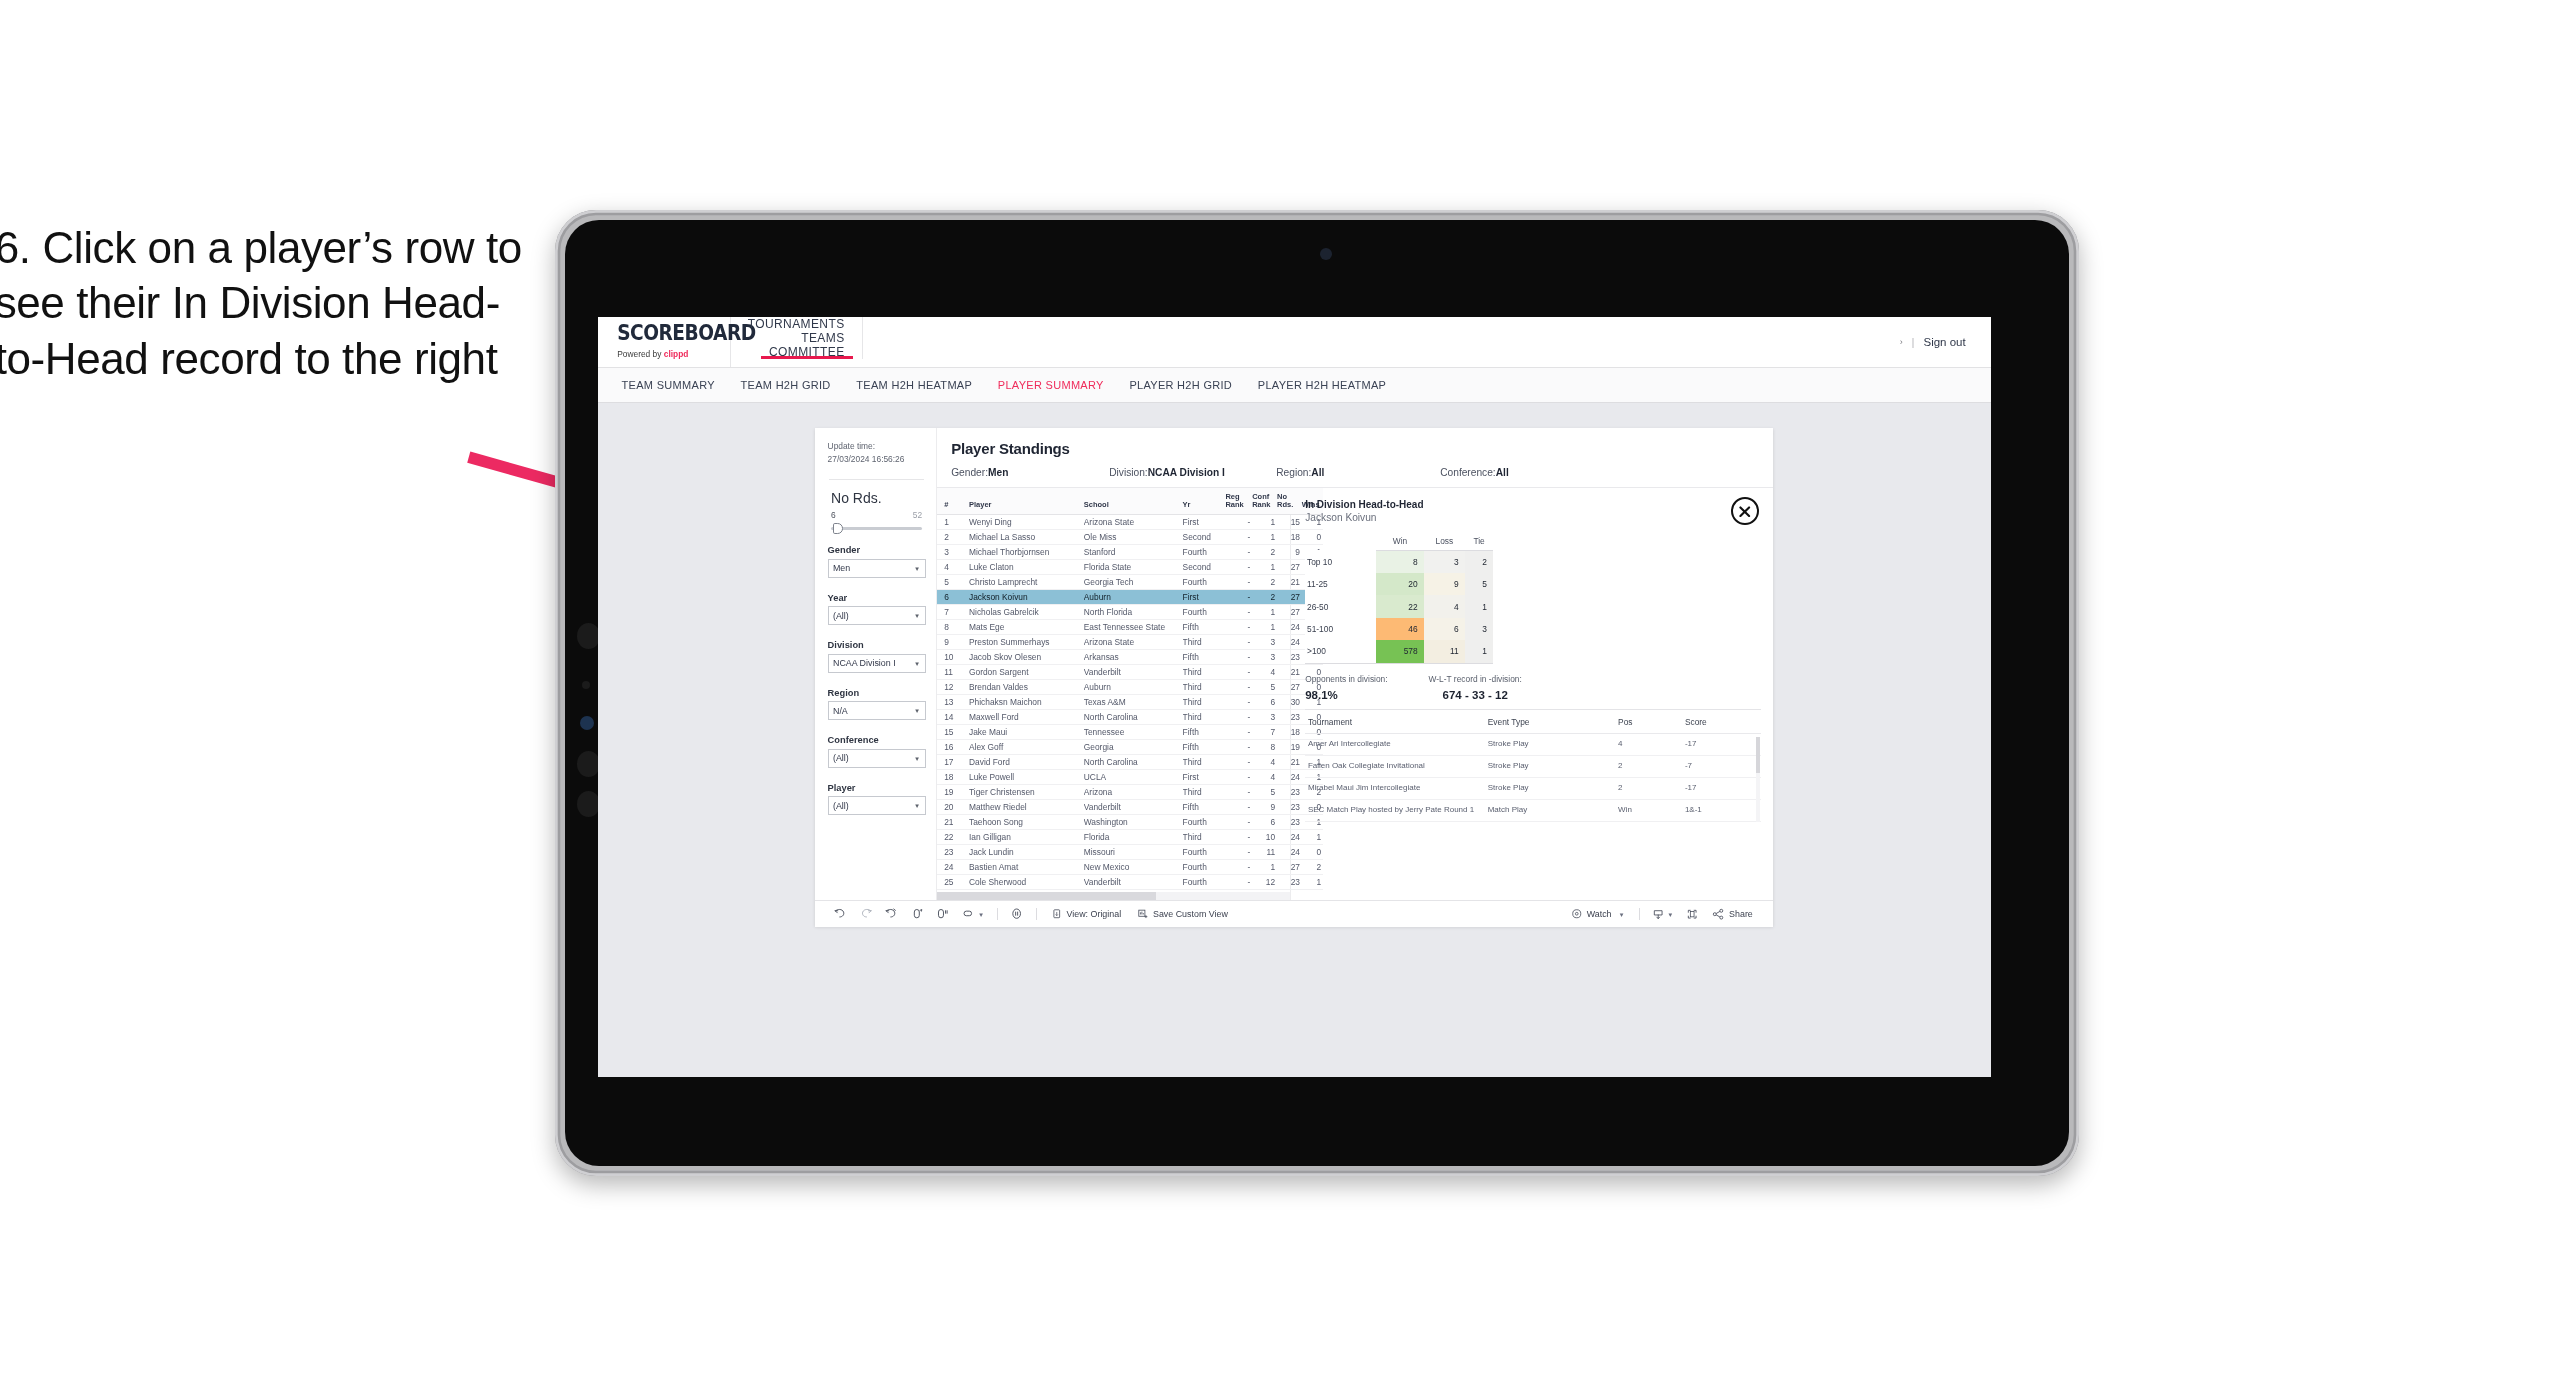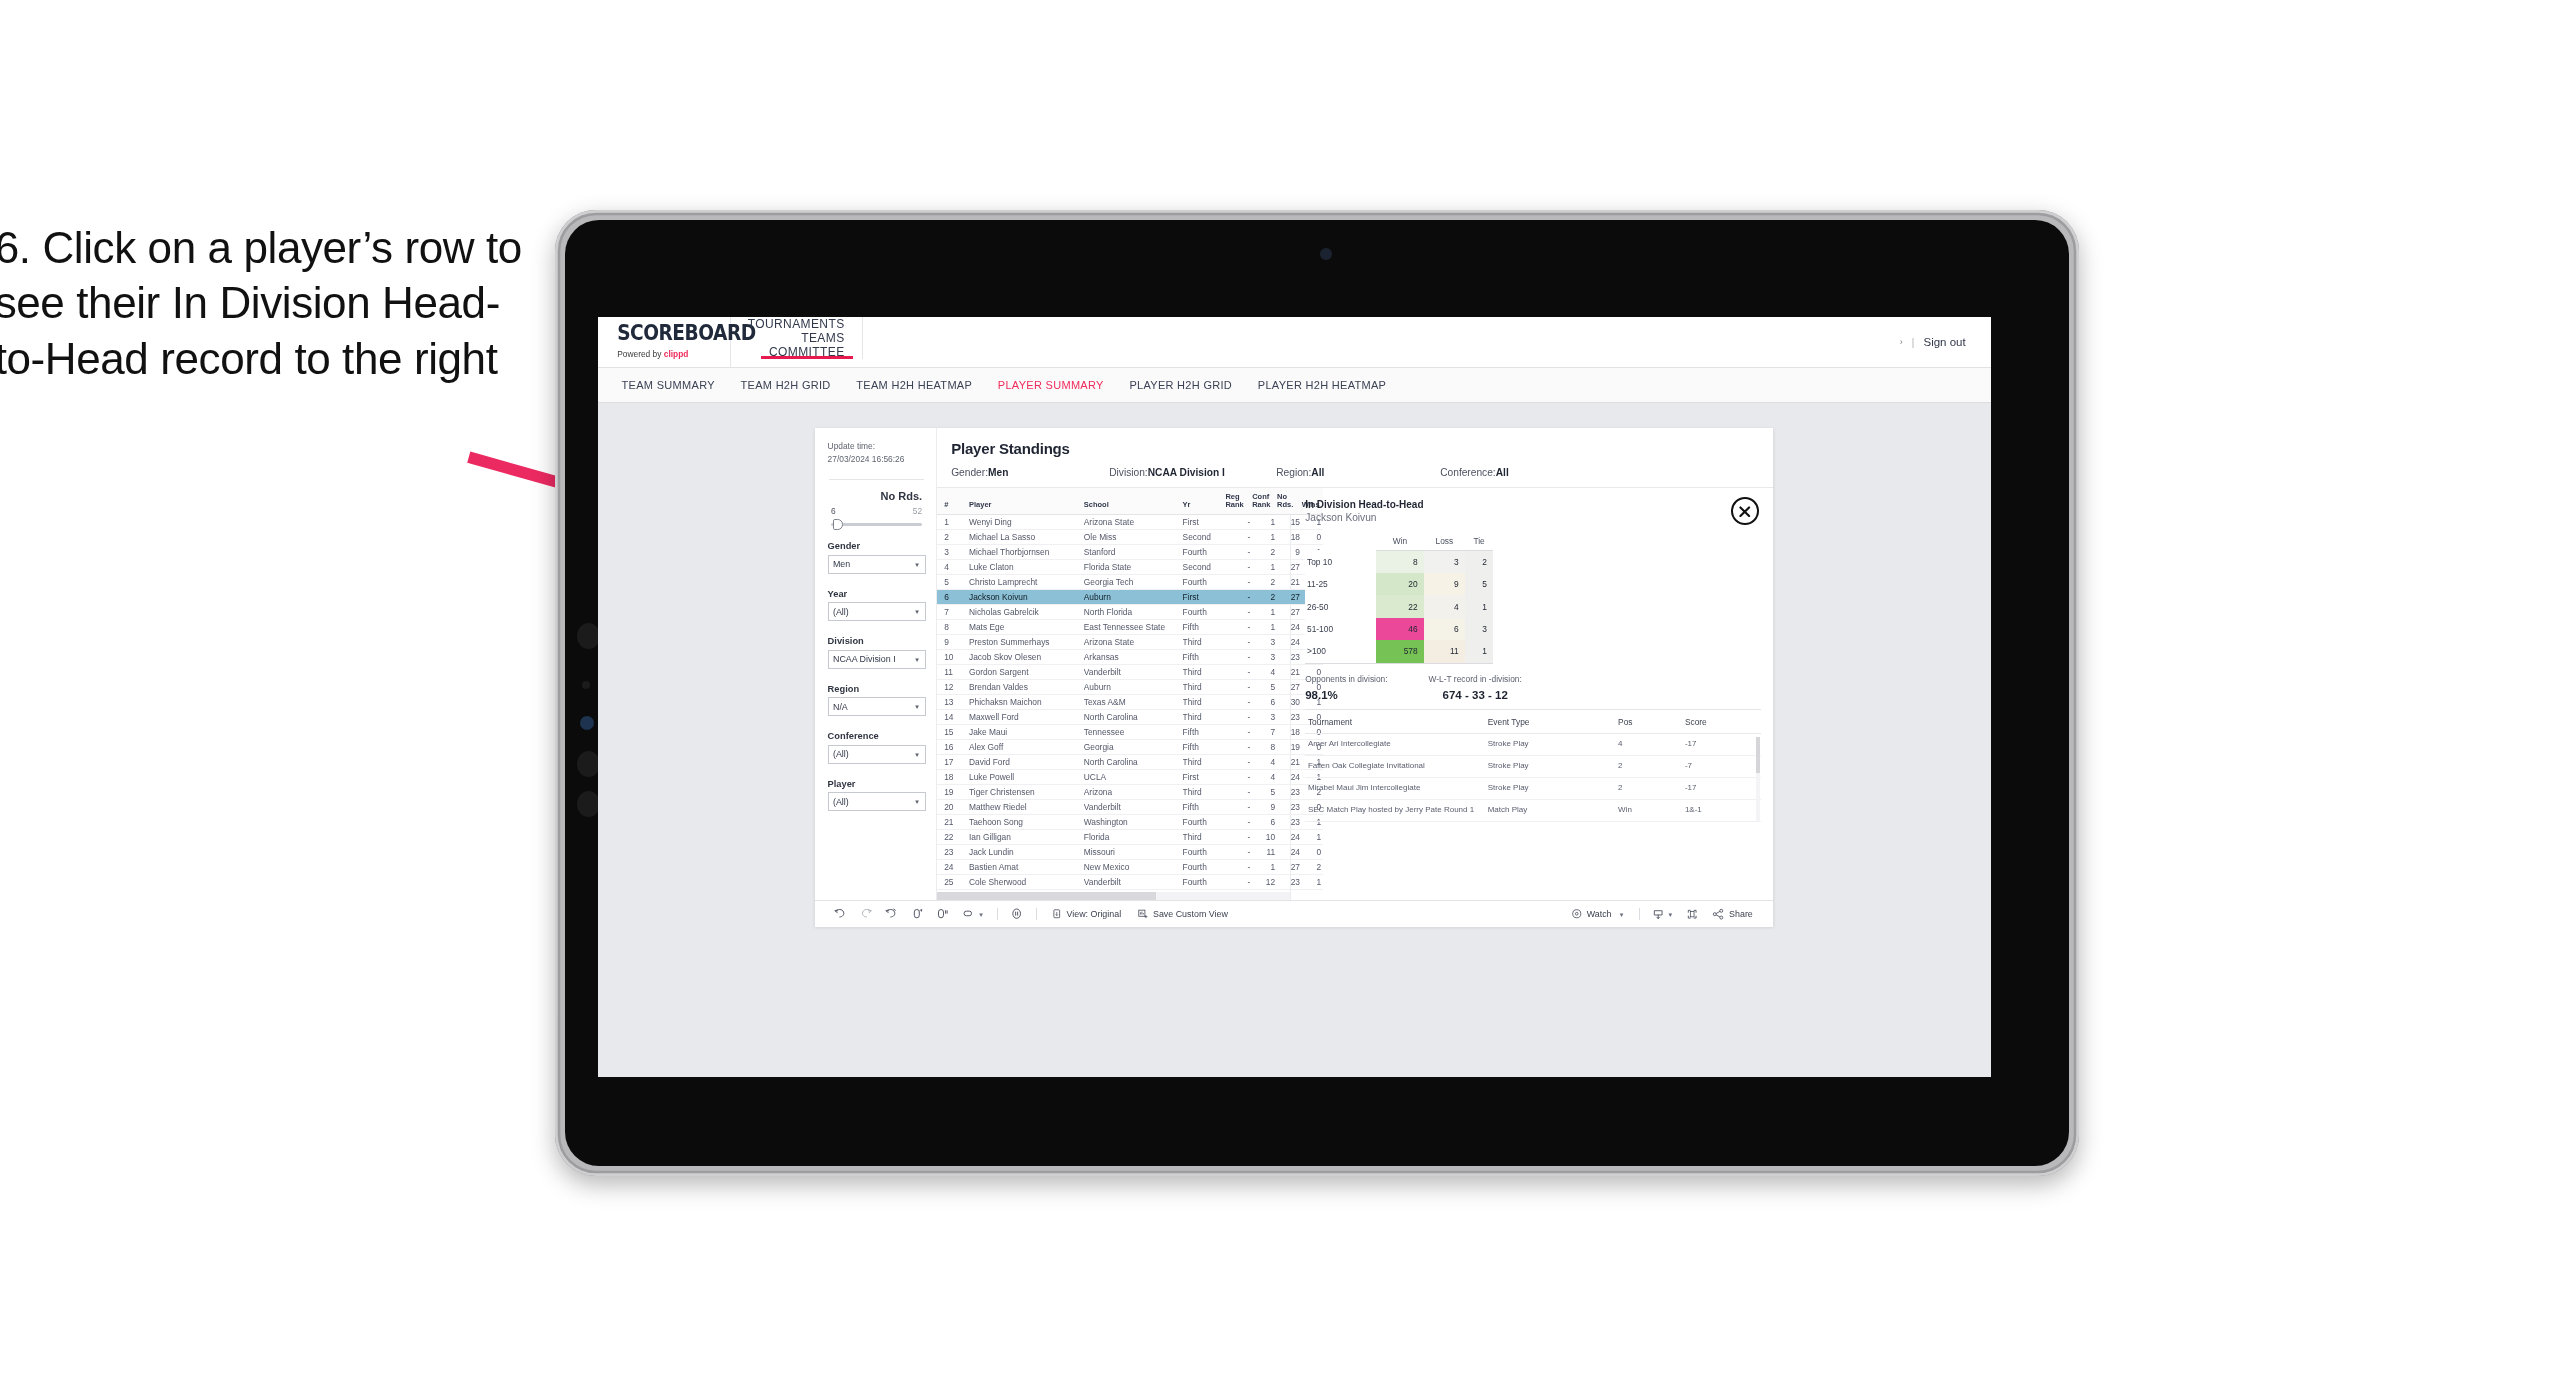"No Rds." .slider-title { font-size: 11px -> 14px; font-weight: bold -> normal; text-align: right -> left }
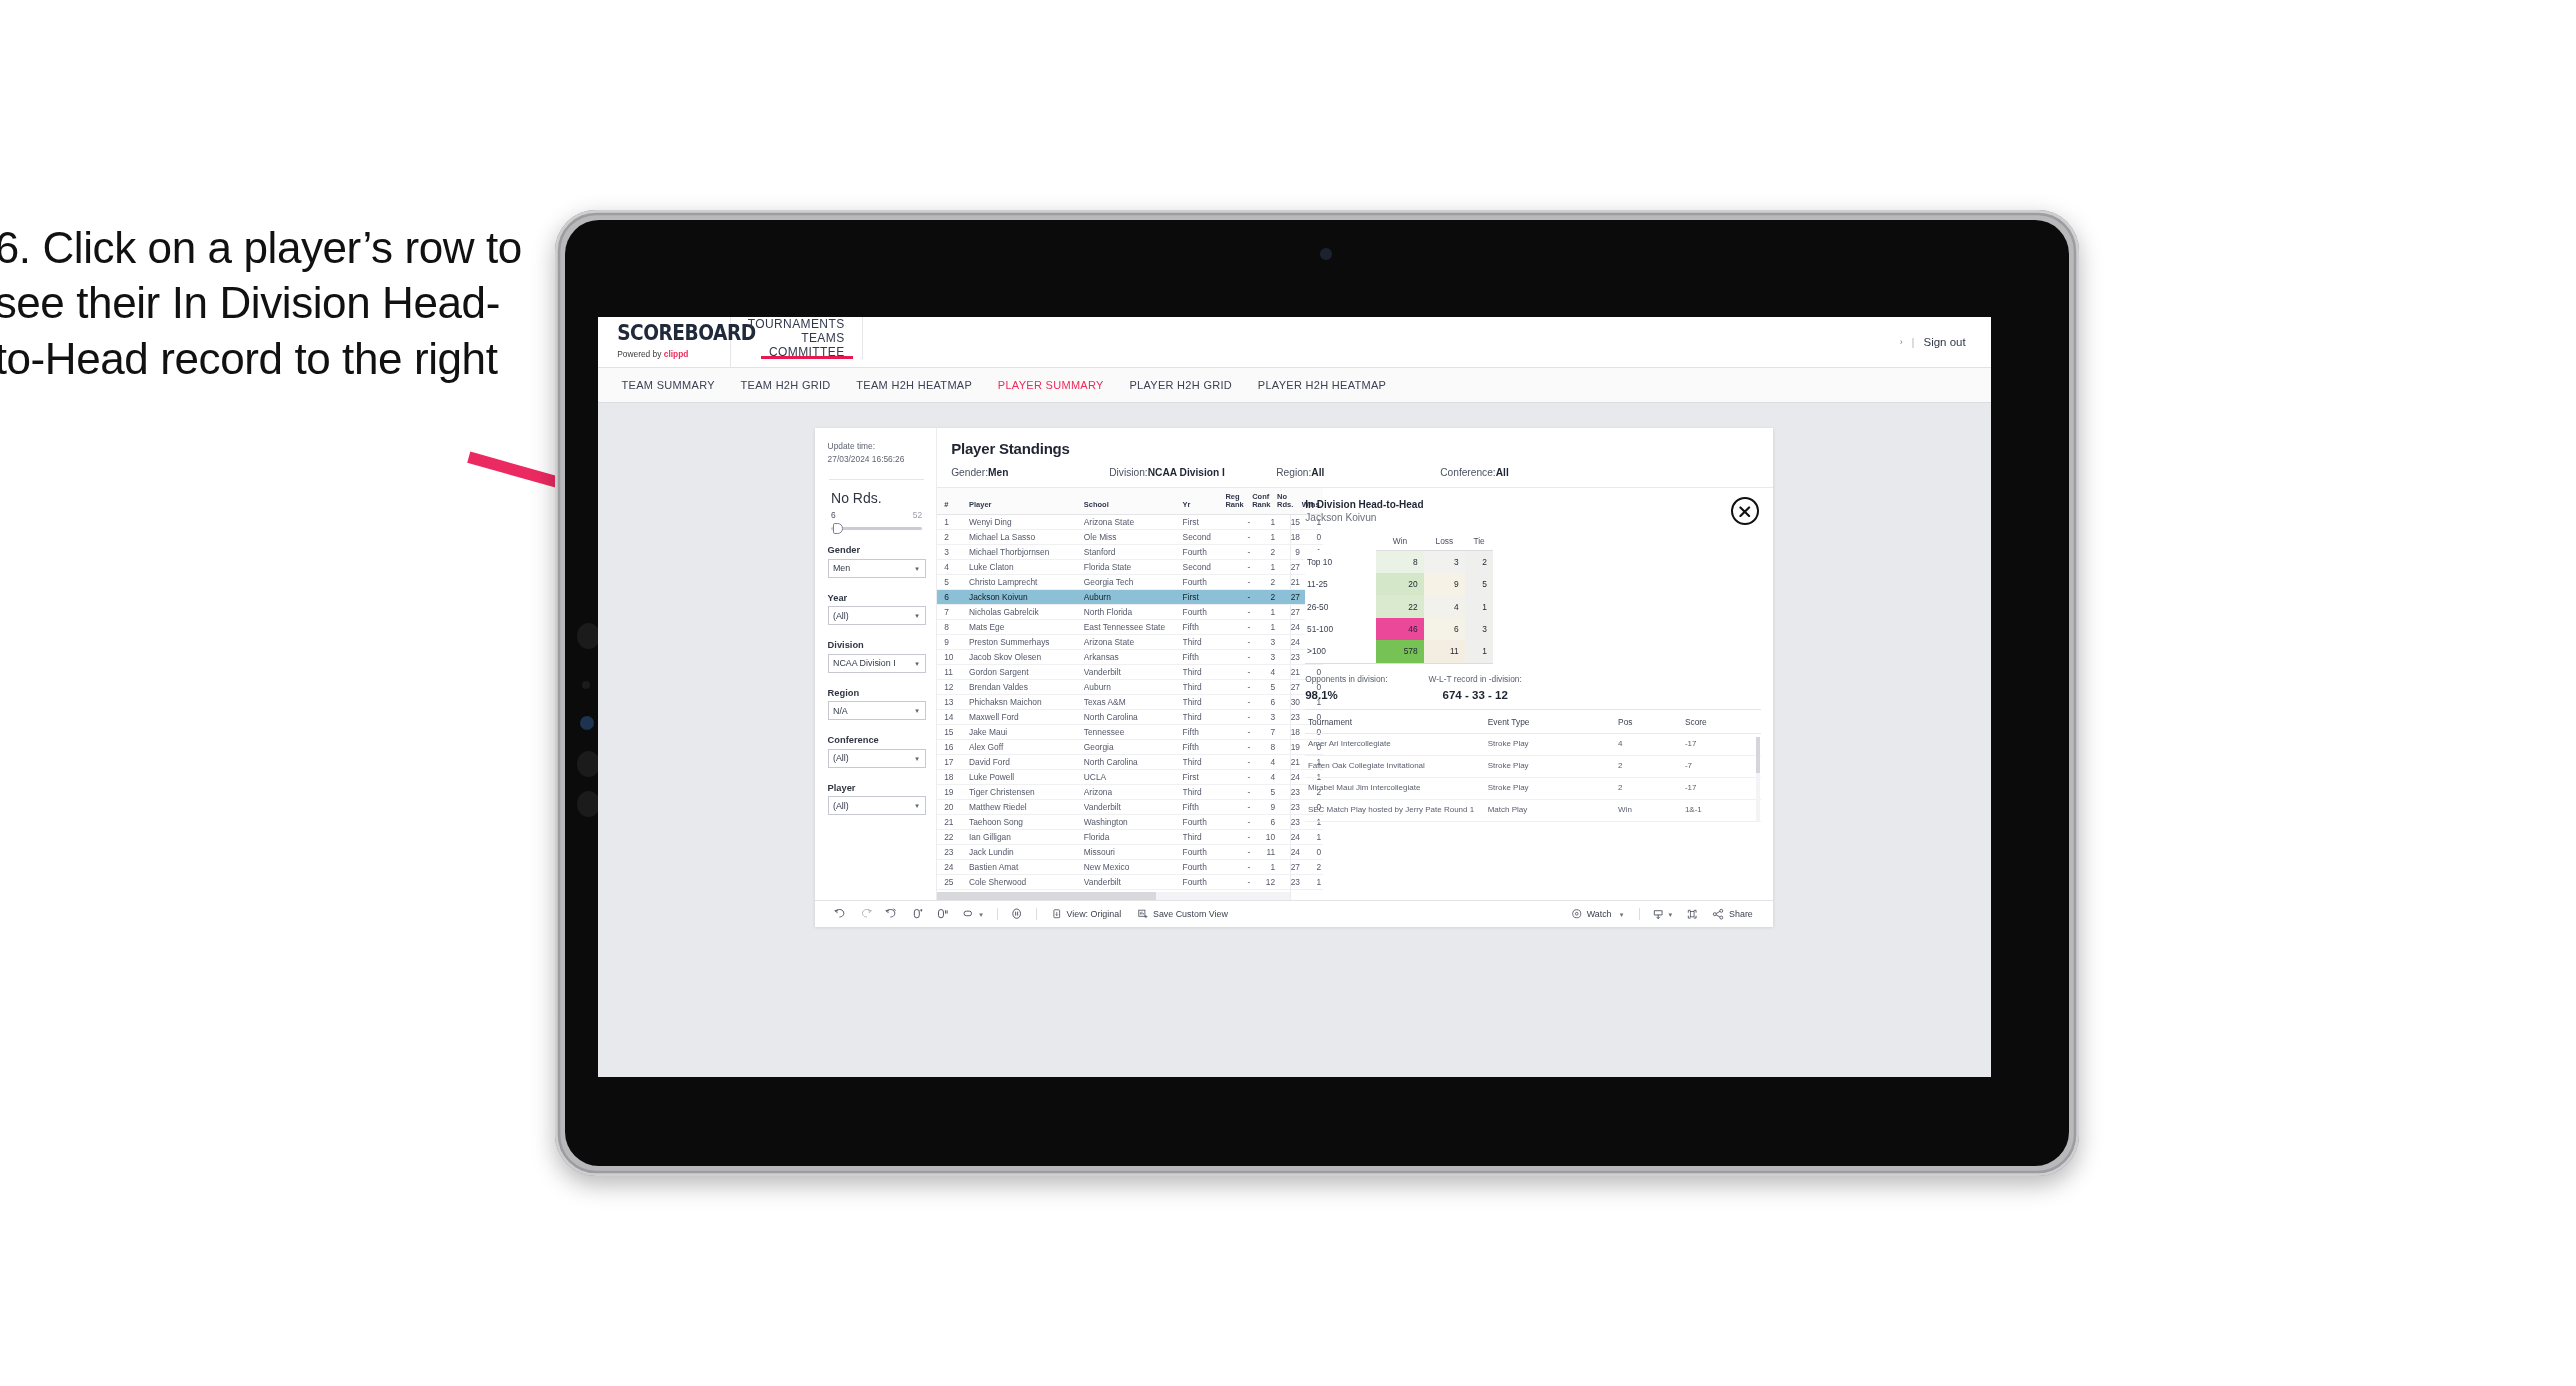"46" td { background: #ec4899 -> #fdba74 }
